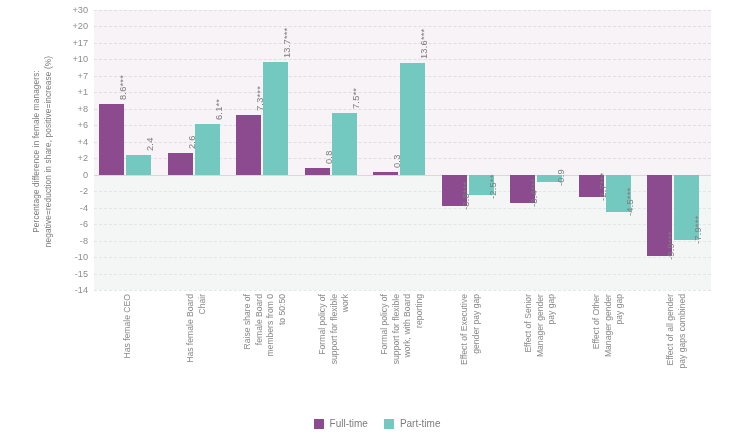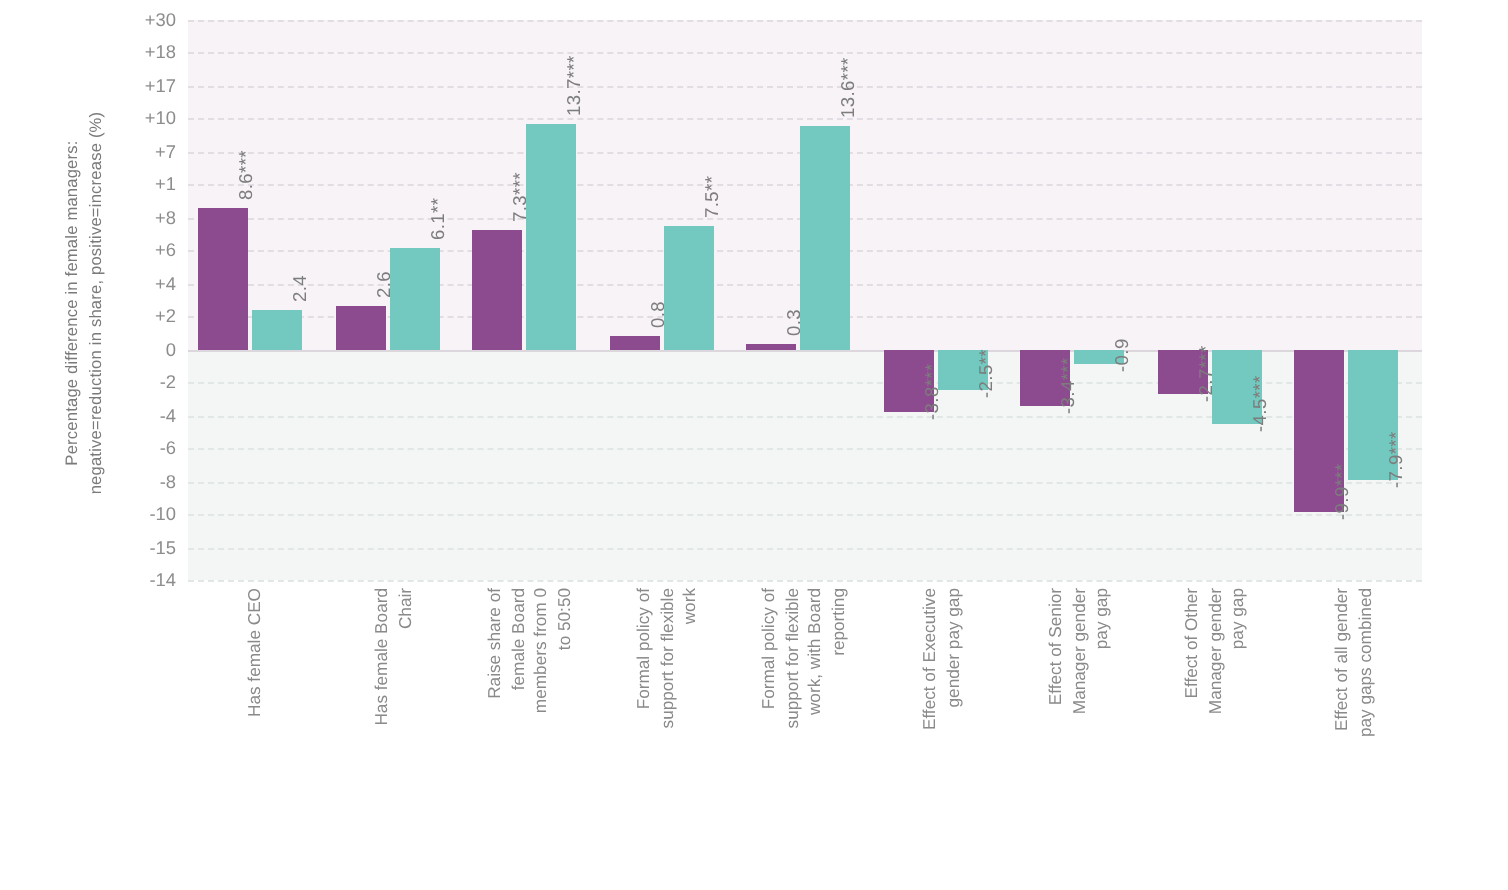"+18" div.y-tick { text: +18 -> +20 }
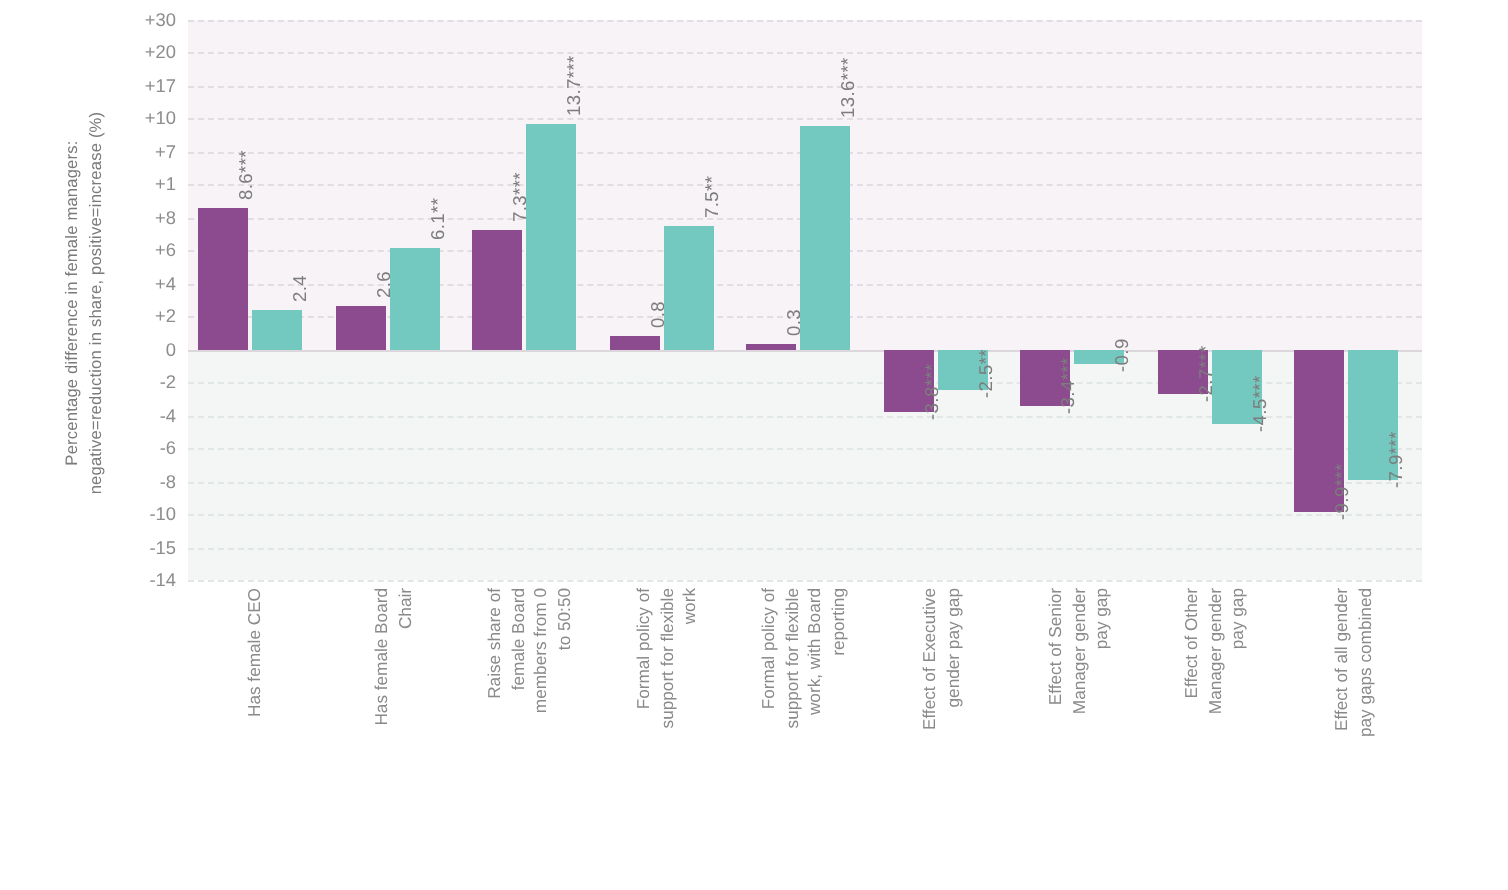"Full-time" div { html: none -> <div> <div> <span></span> <span>Full-time</span> </div> <div> <span></span> <span>Part-time</span> </div> </div> }
